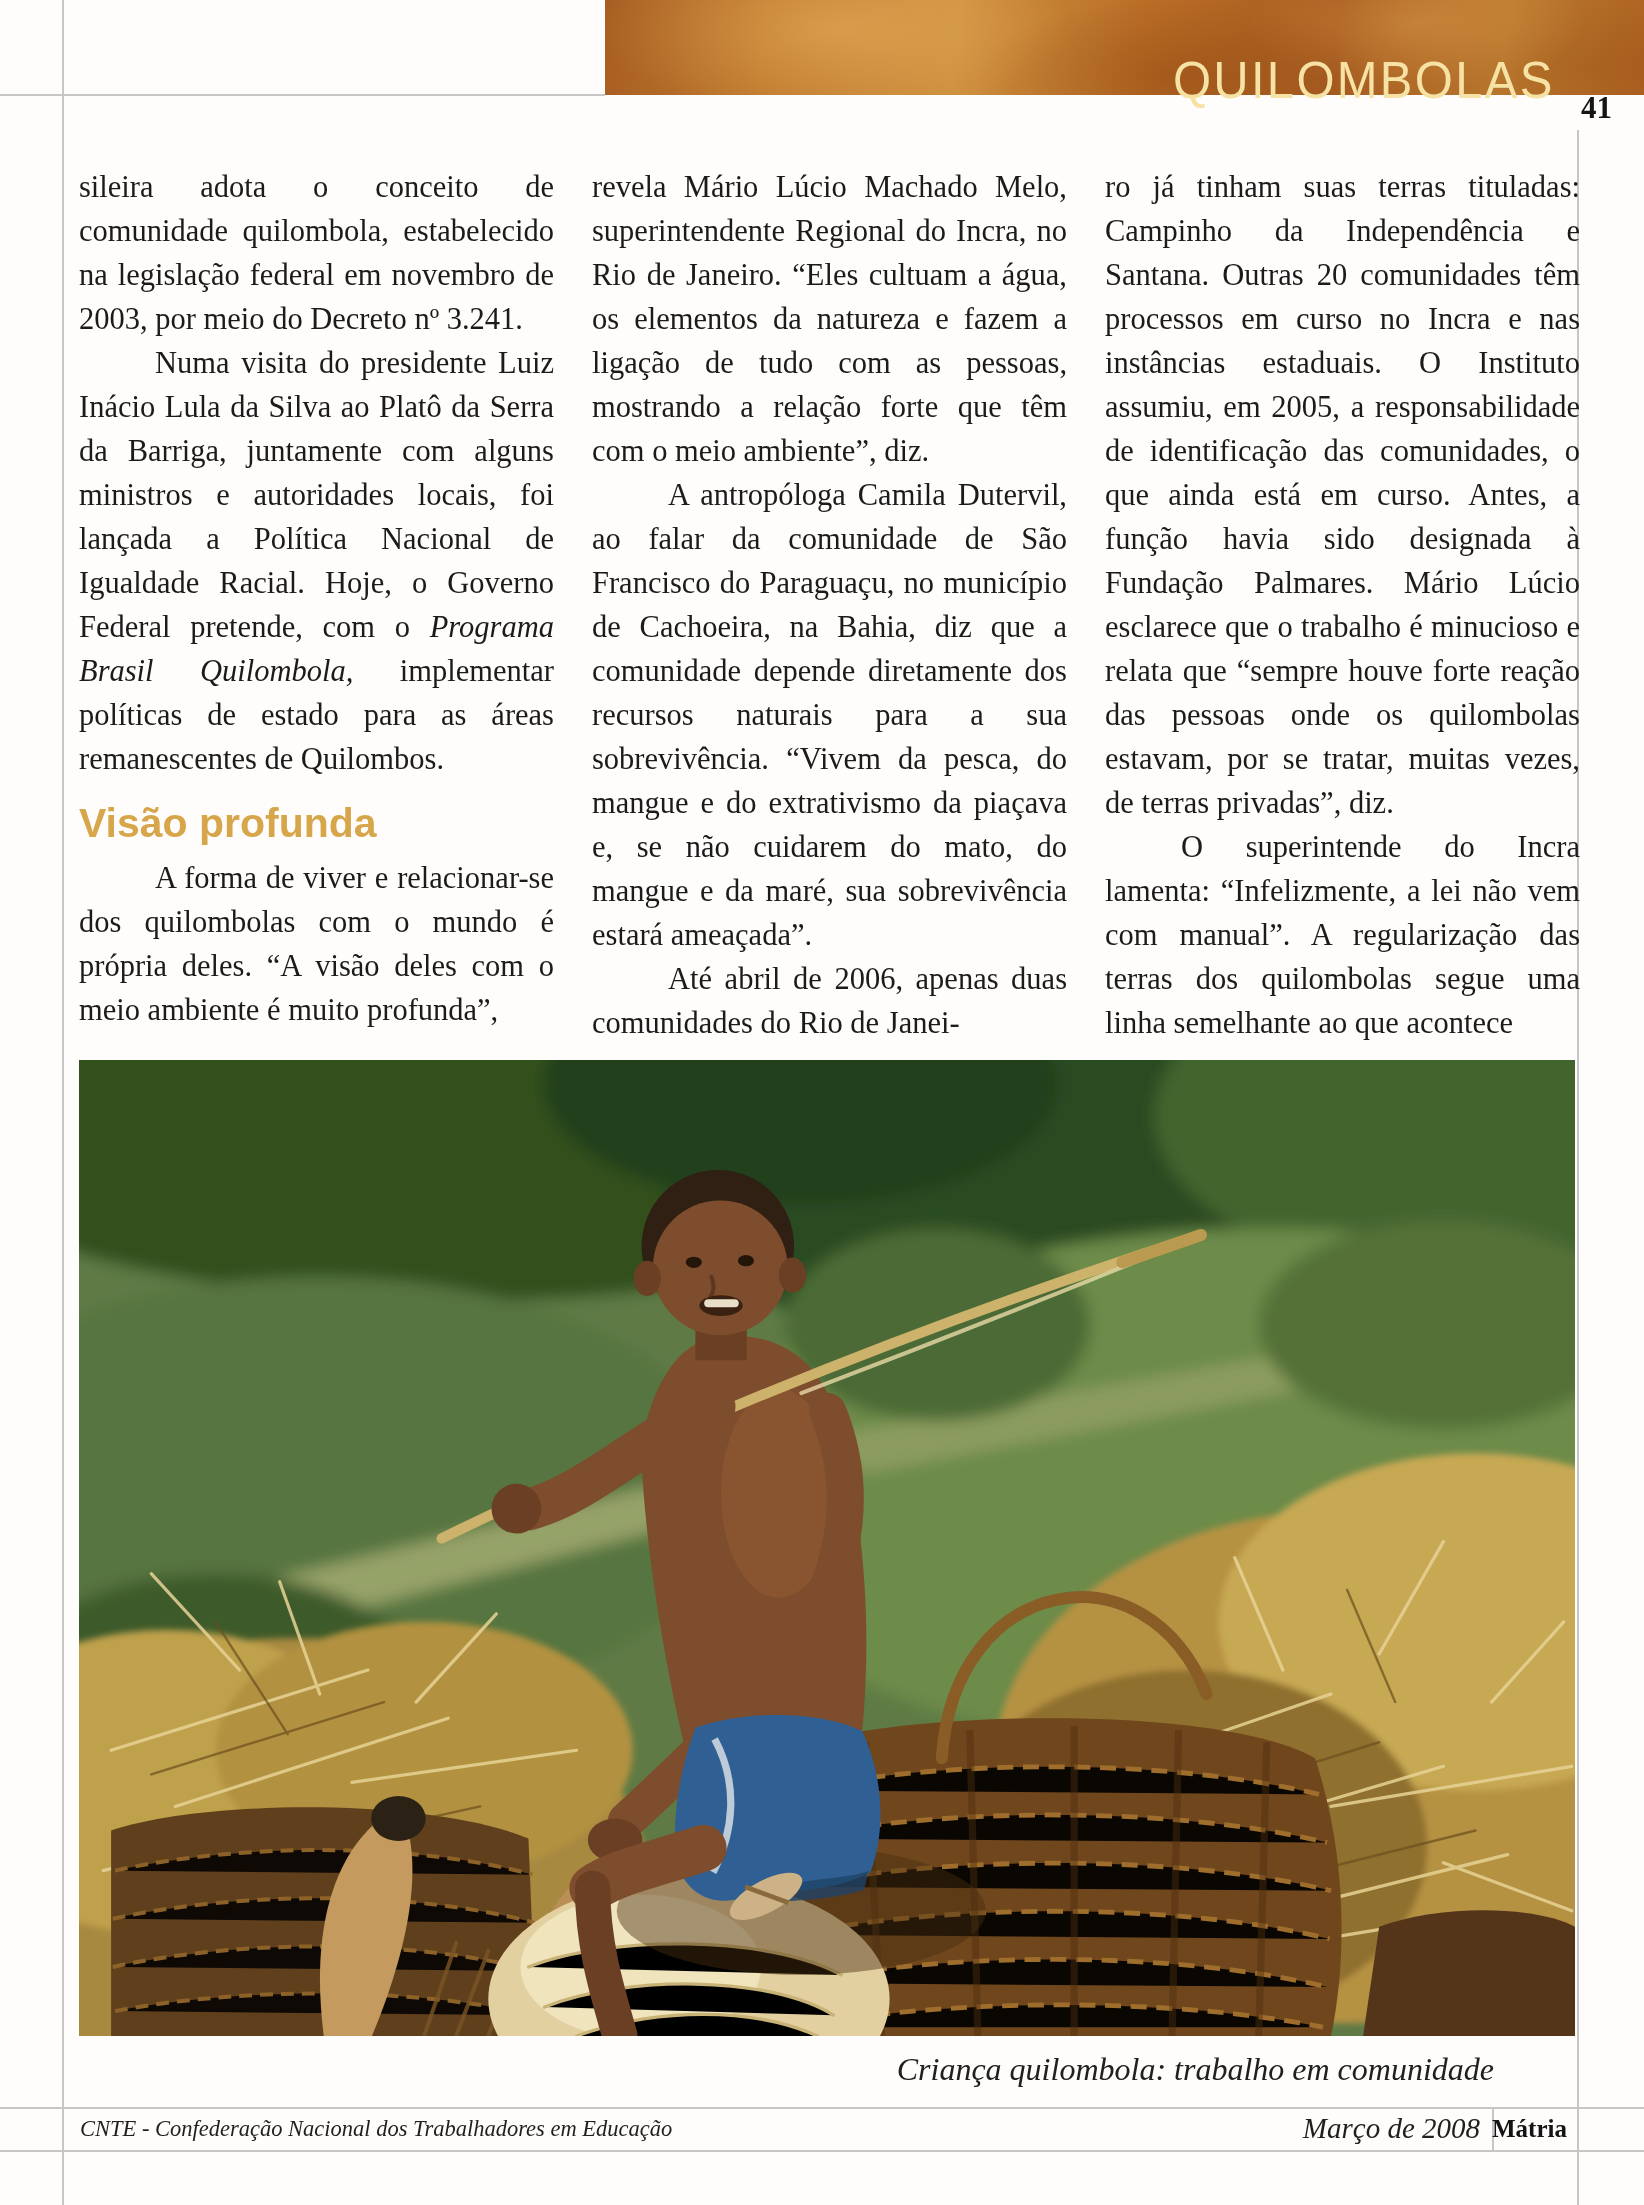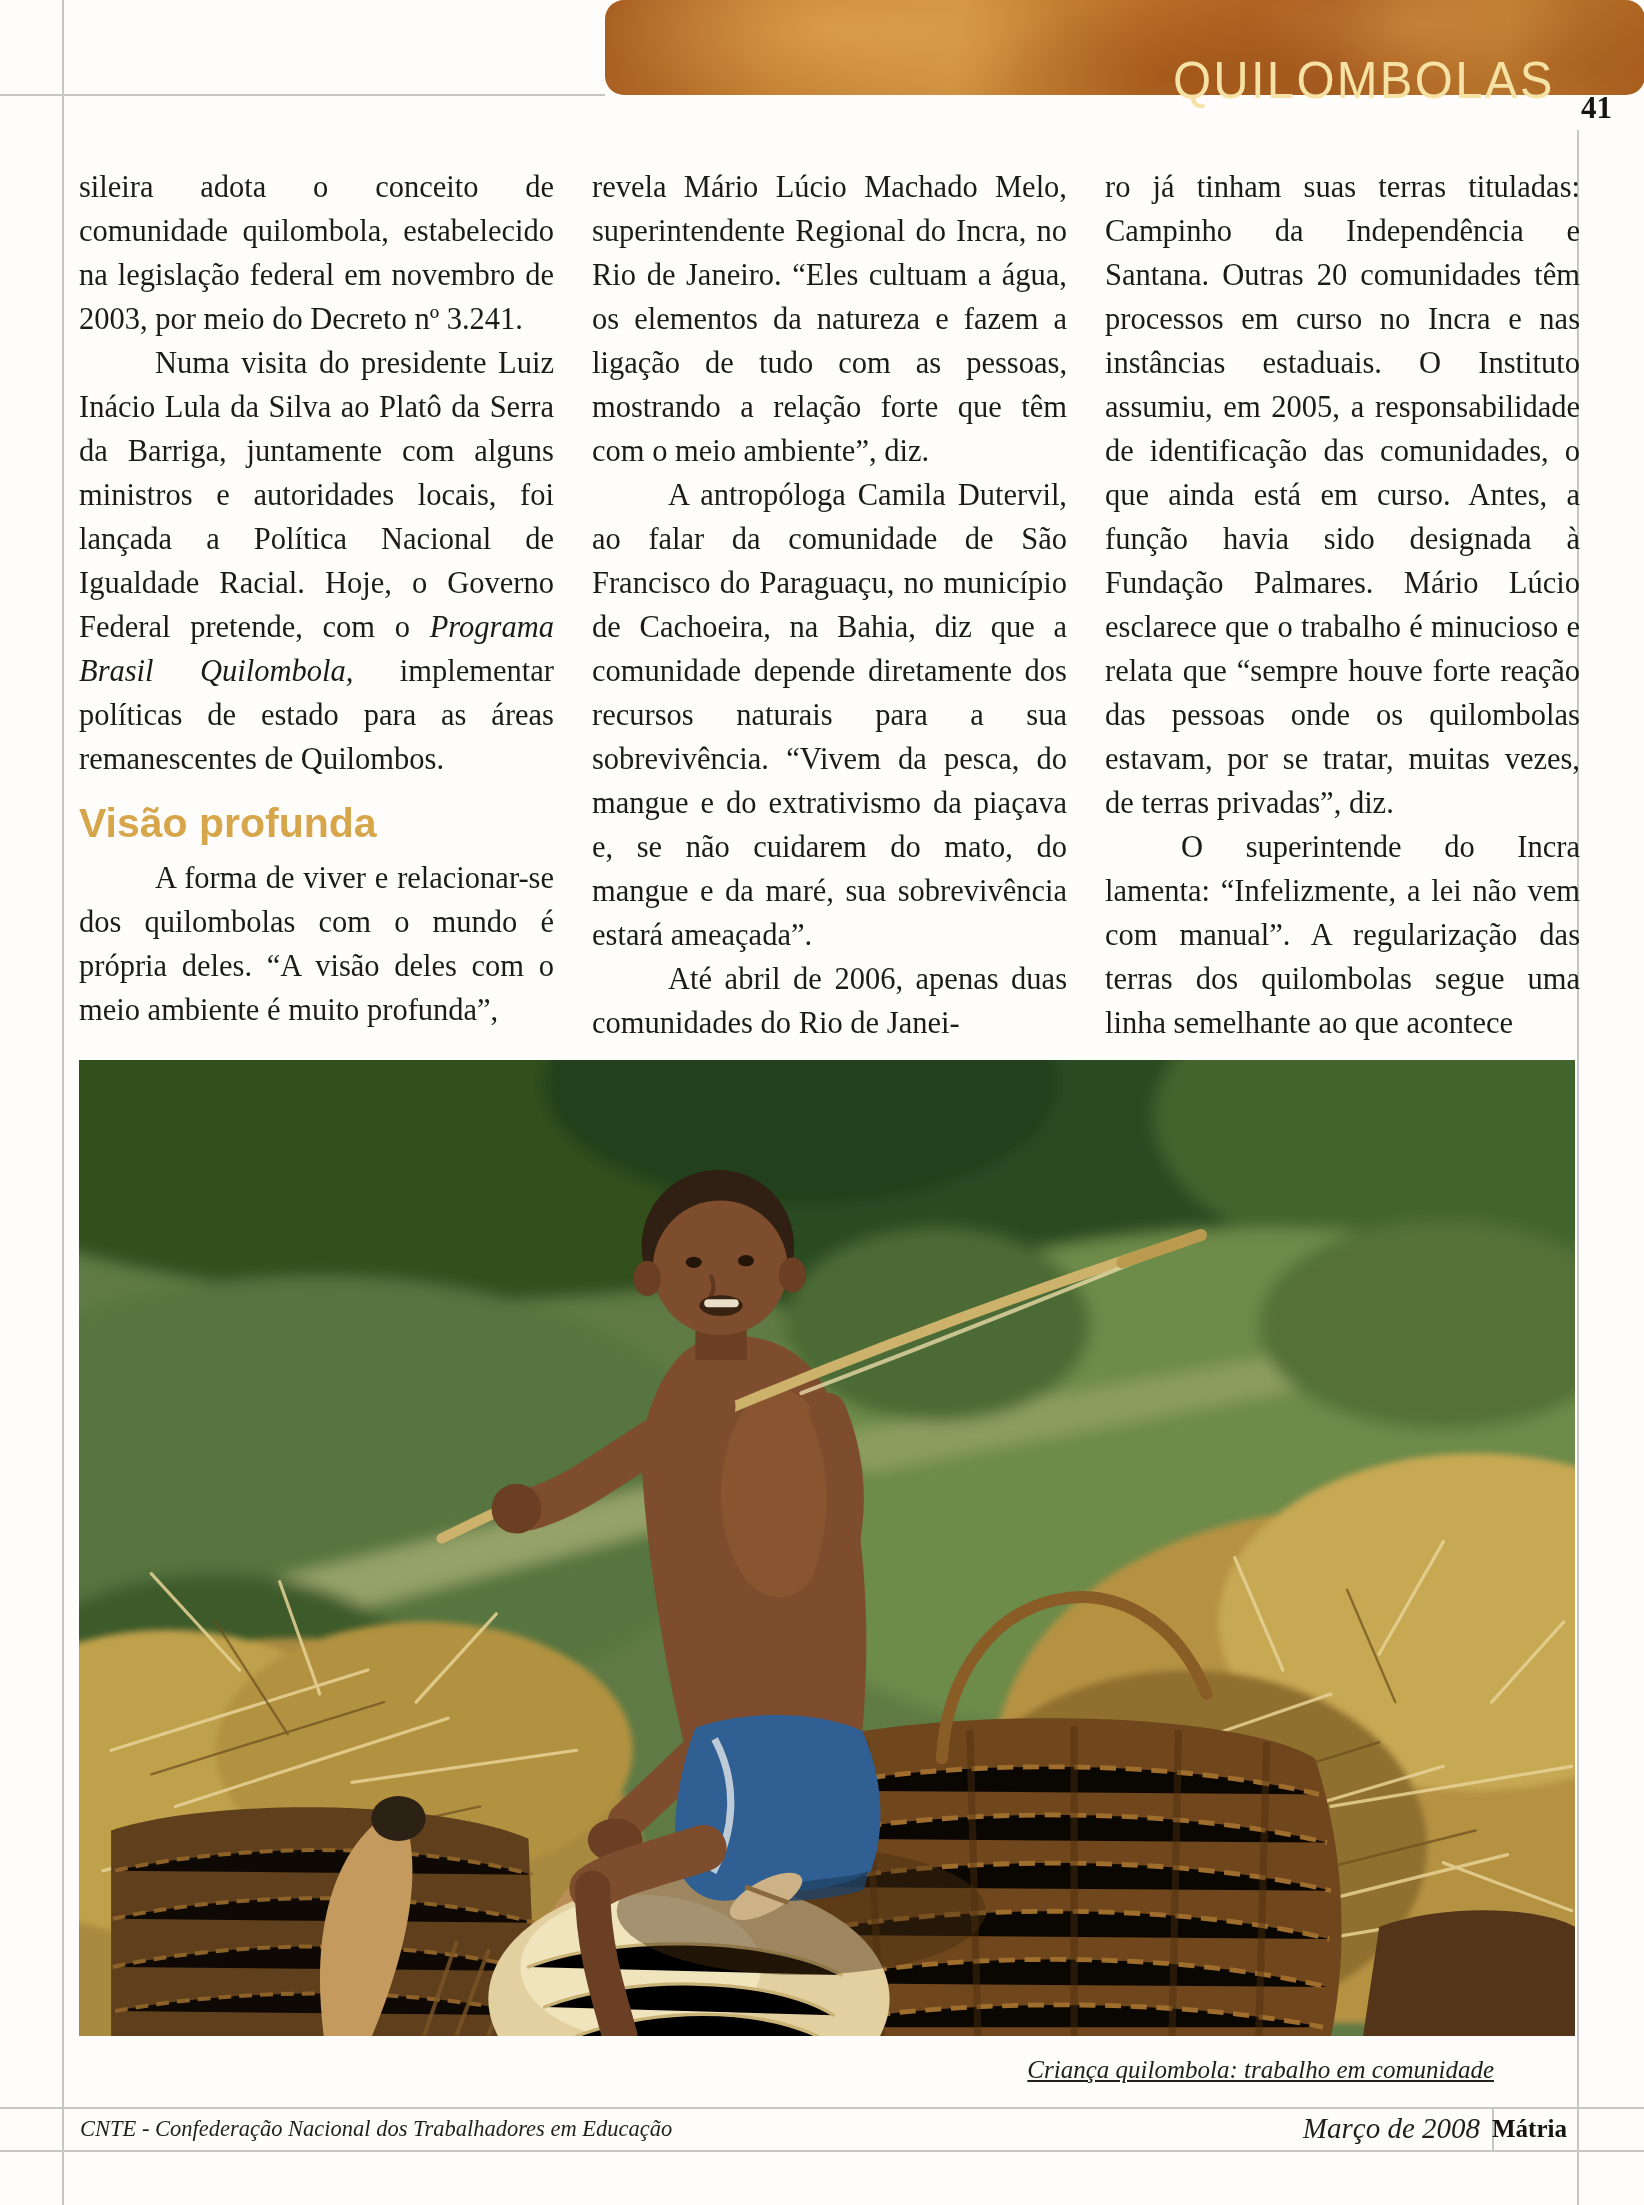"QUILOMBOLAS" .banner { border-radius: 19px -> none }
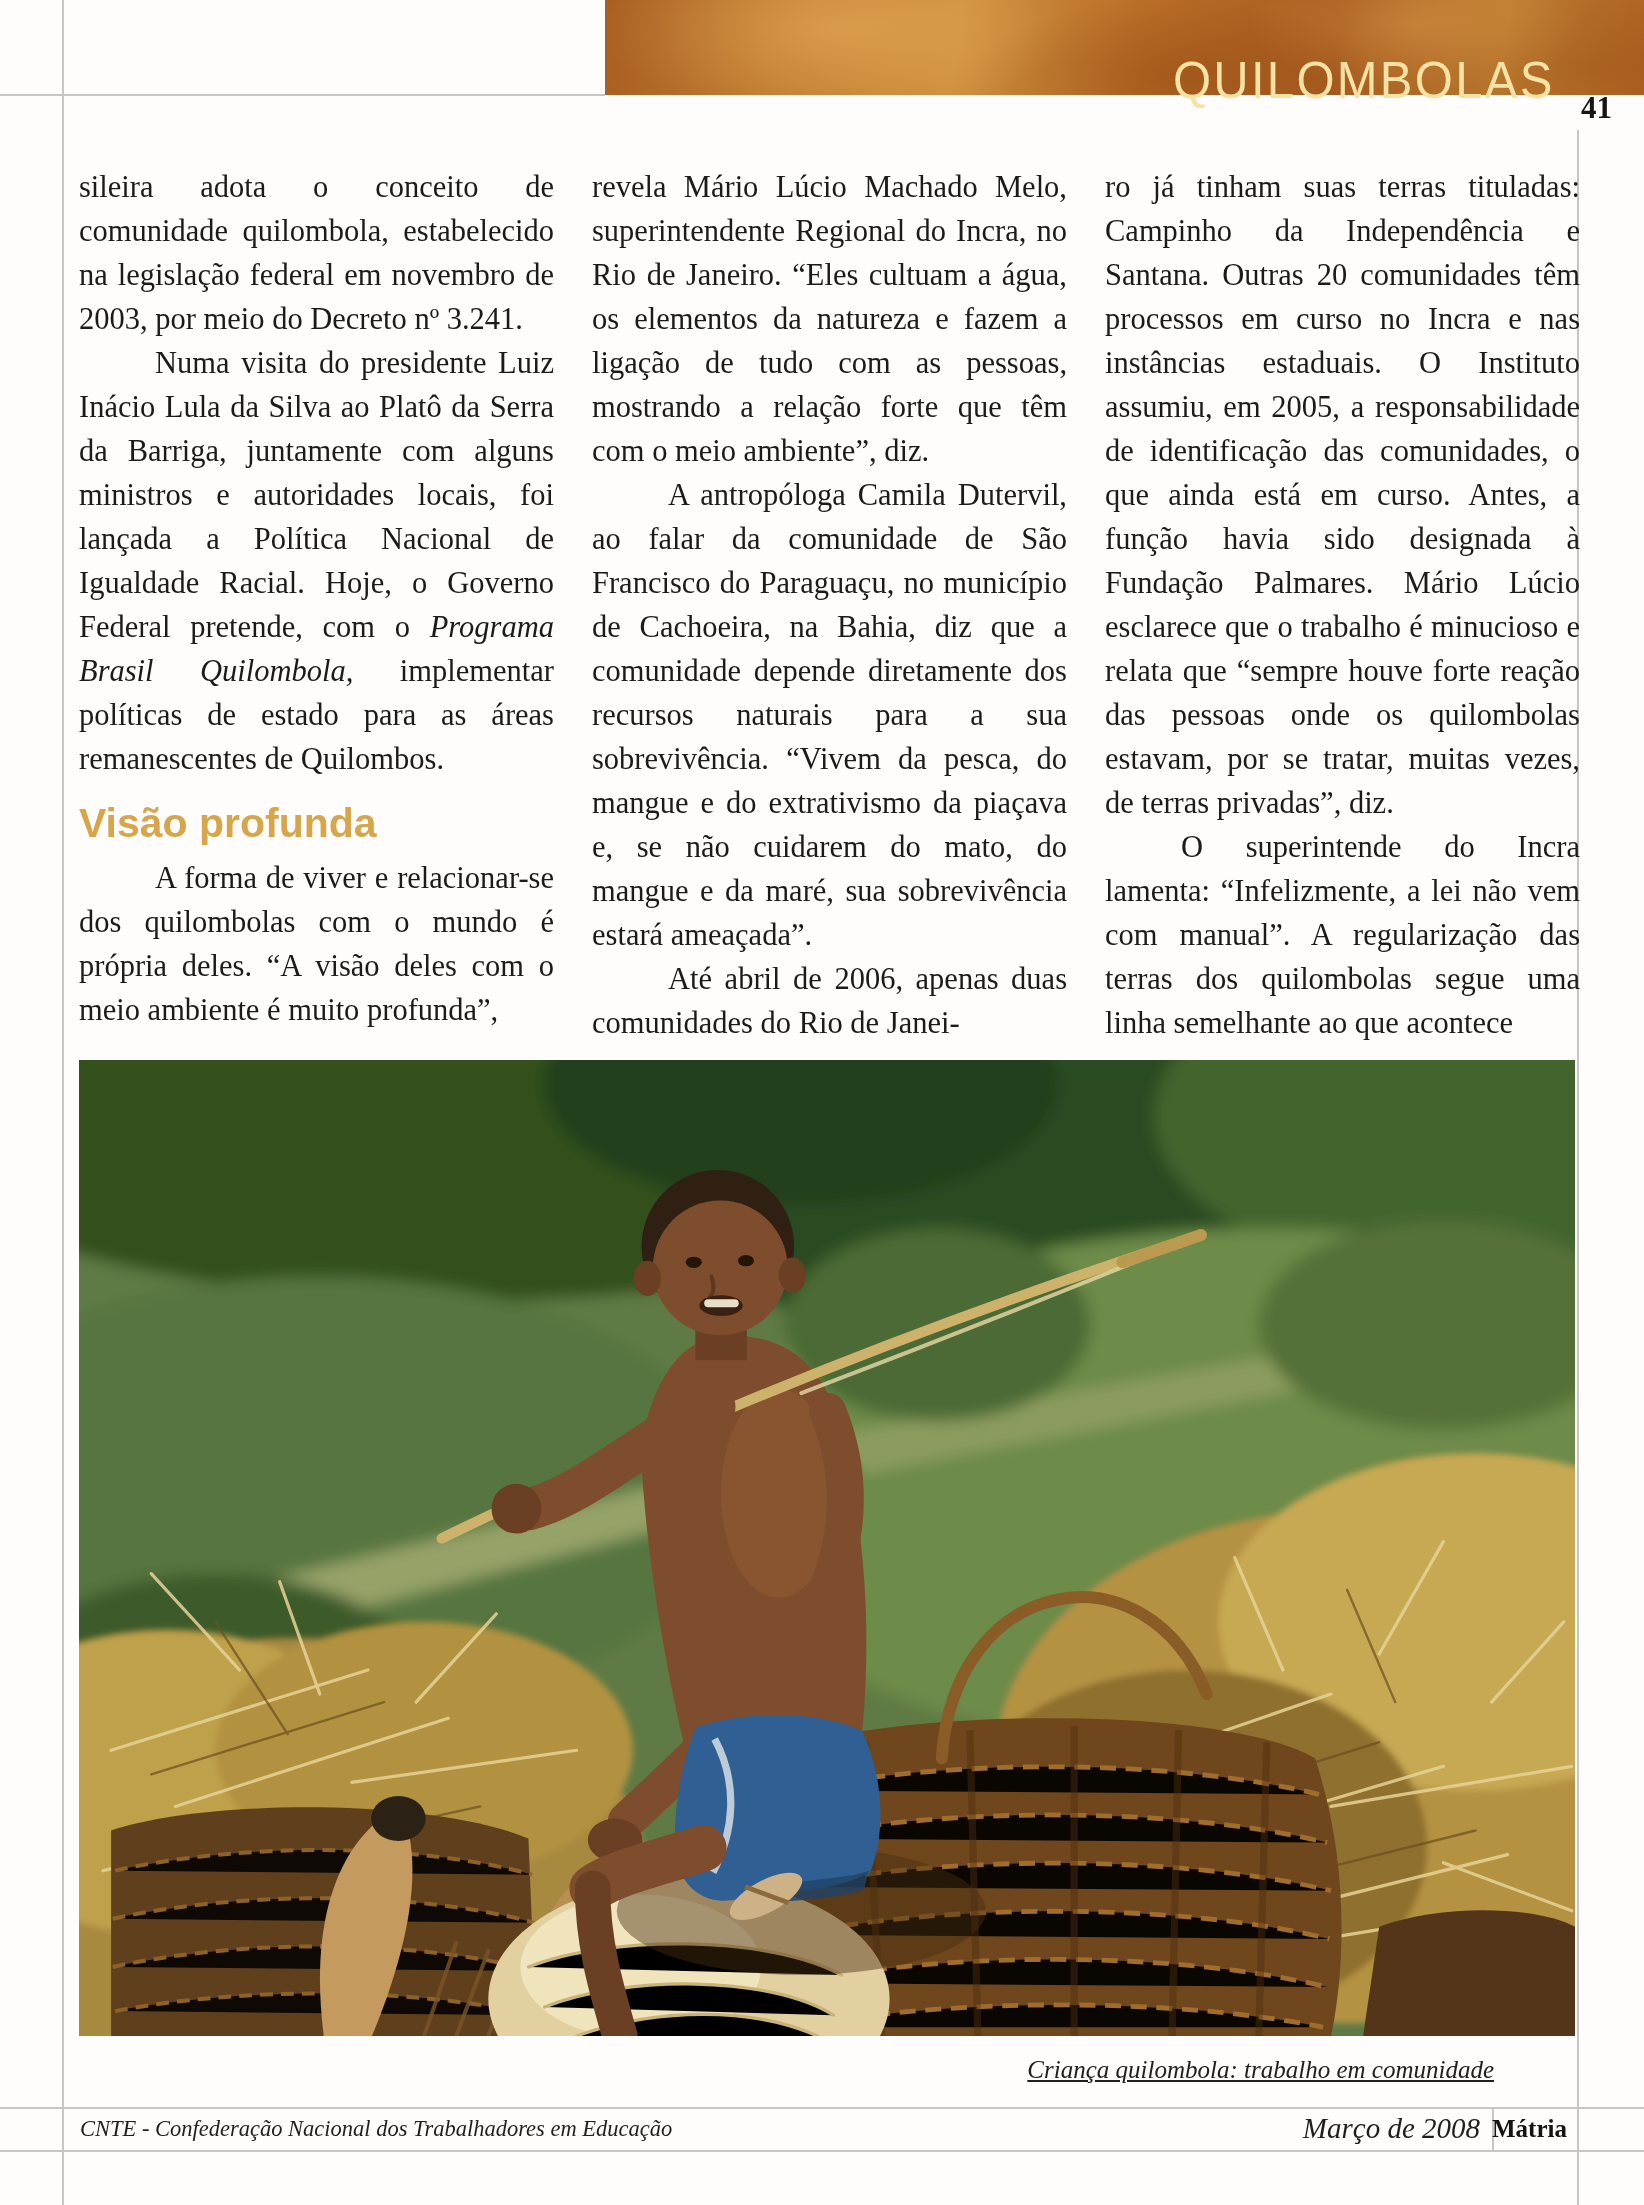"Criança quilombola: trabalho em" .caption { font-size: 25px -> 32px; text-decoration: underline -> none }
